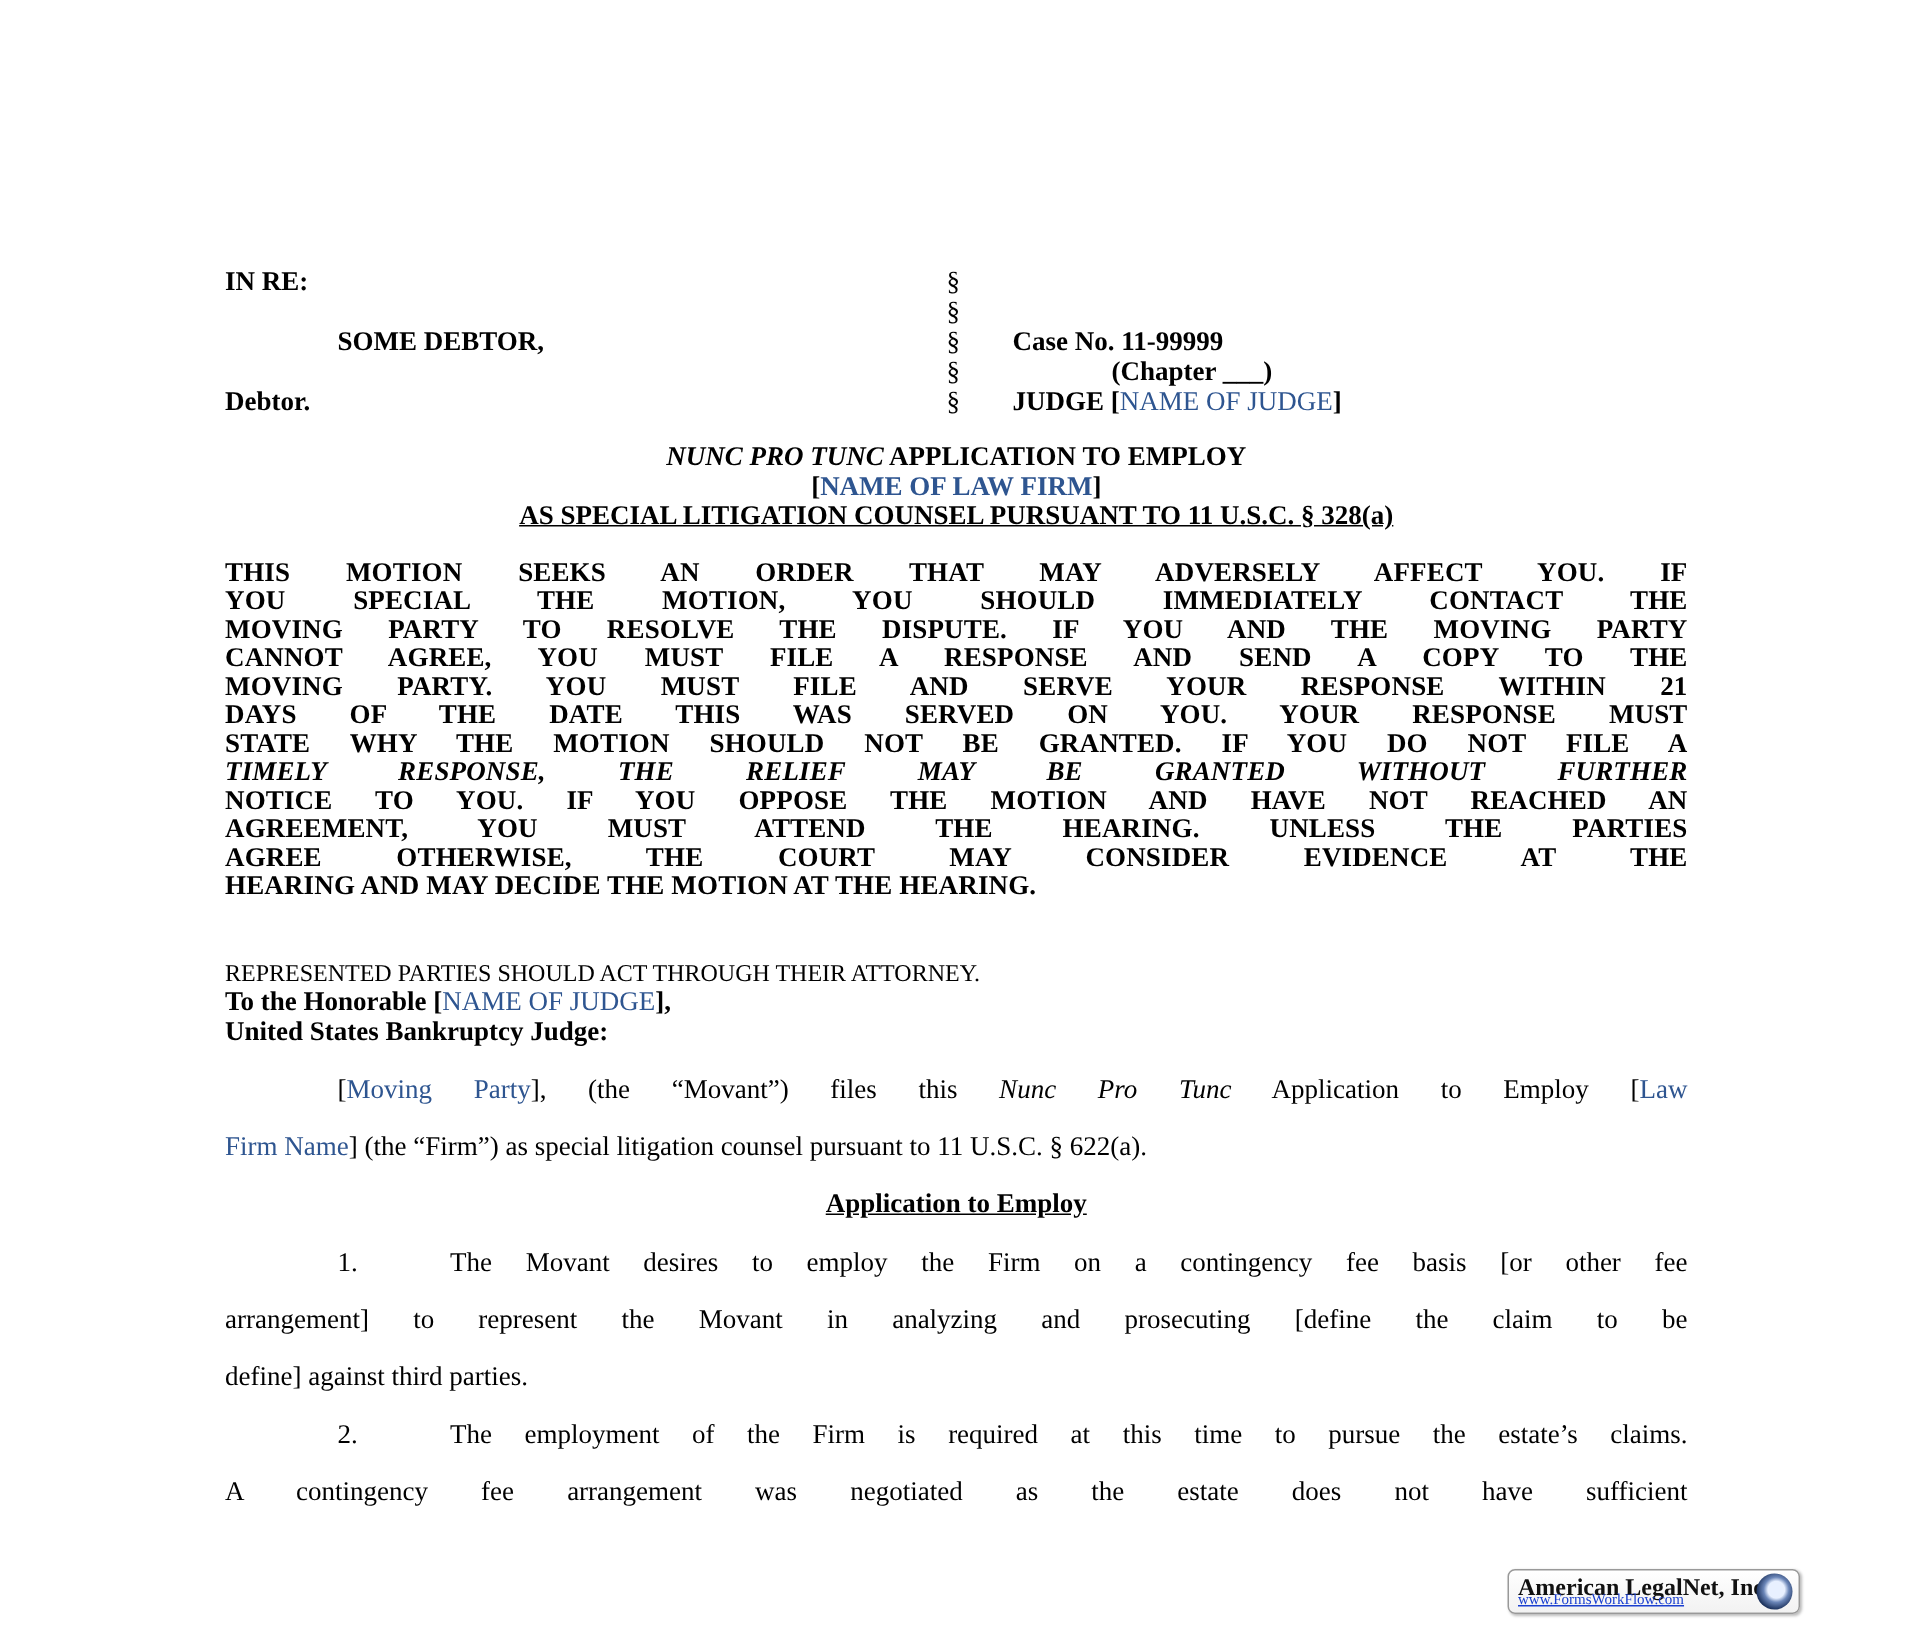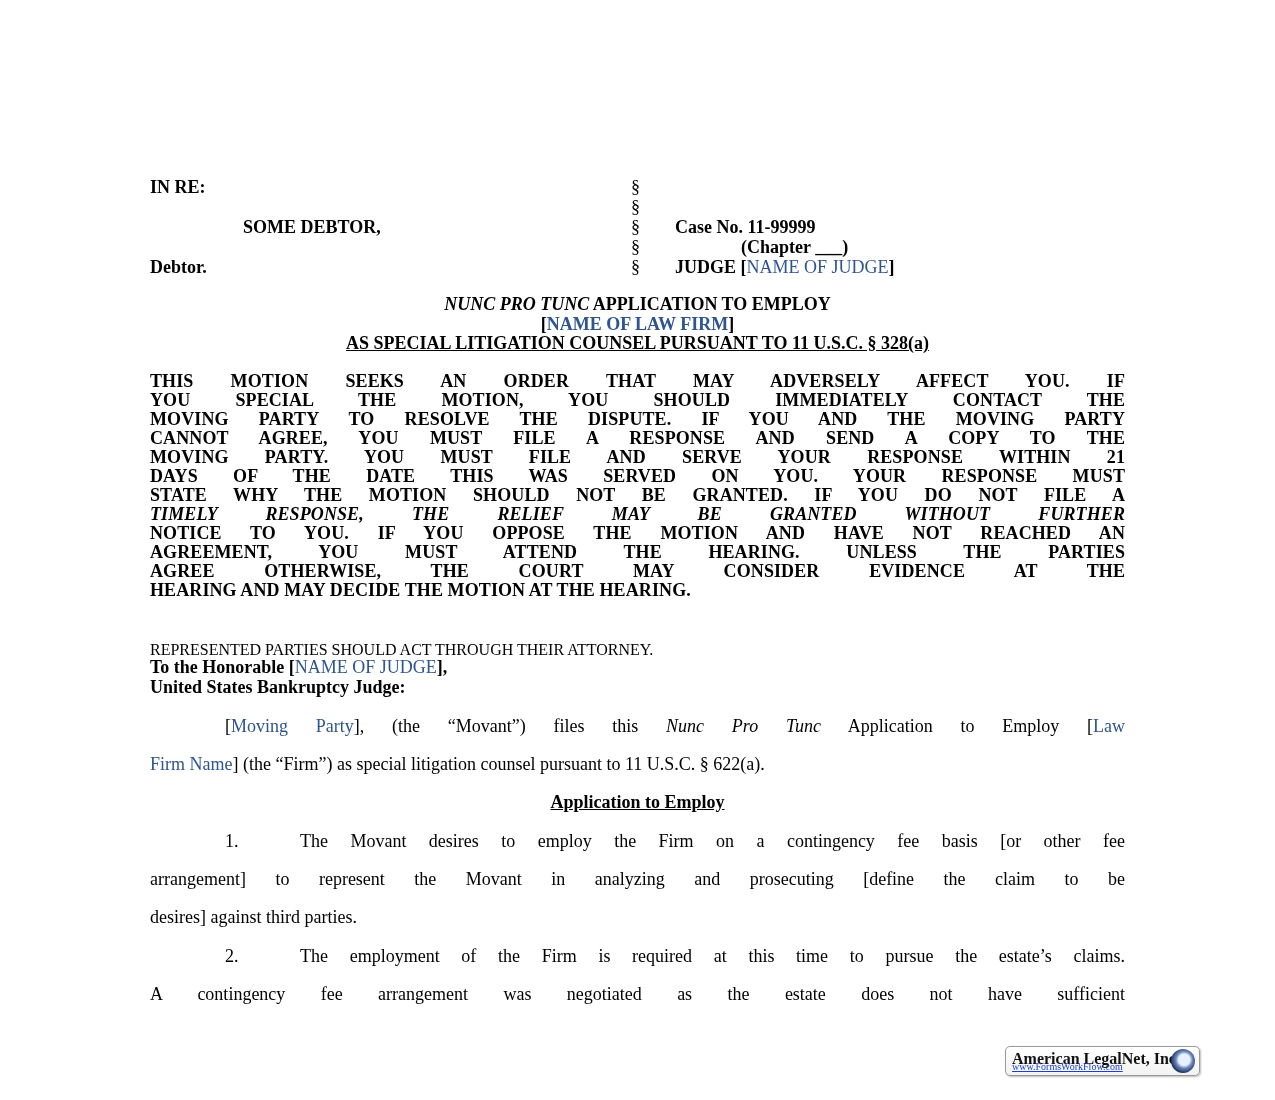"SOME DEBTOR," div.abs { left: 243px -> 225px }
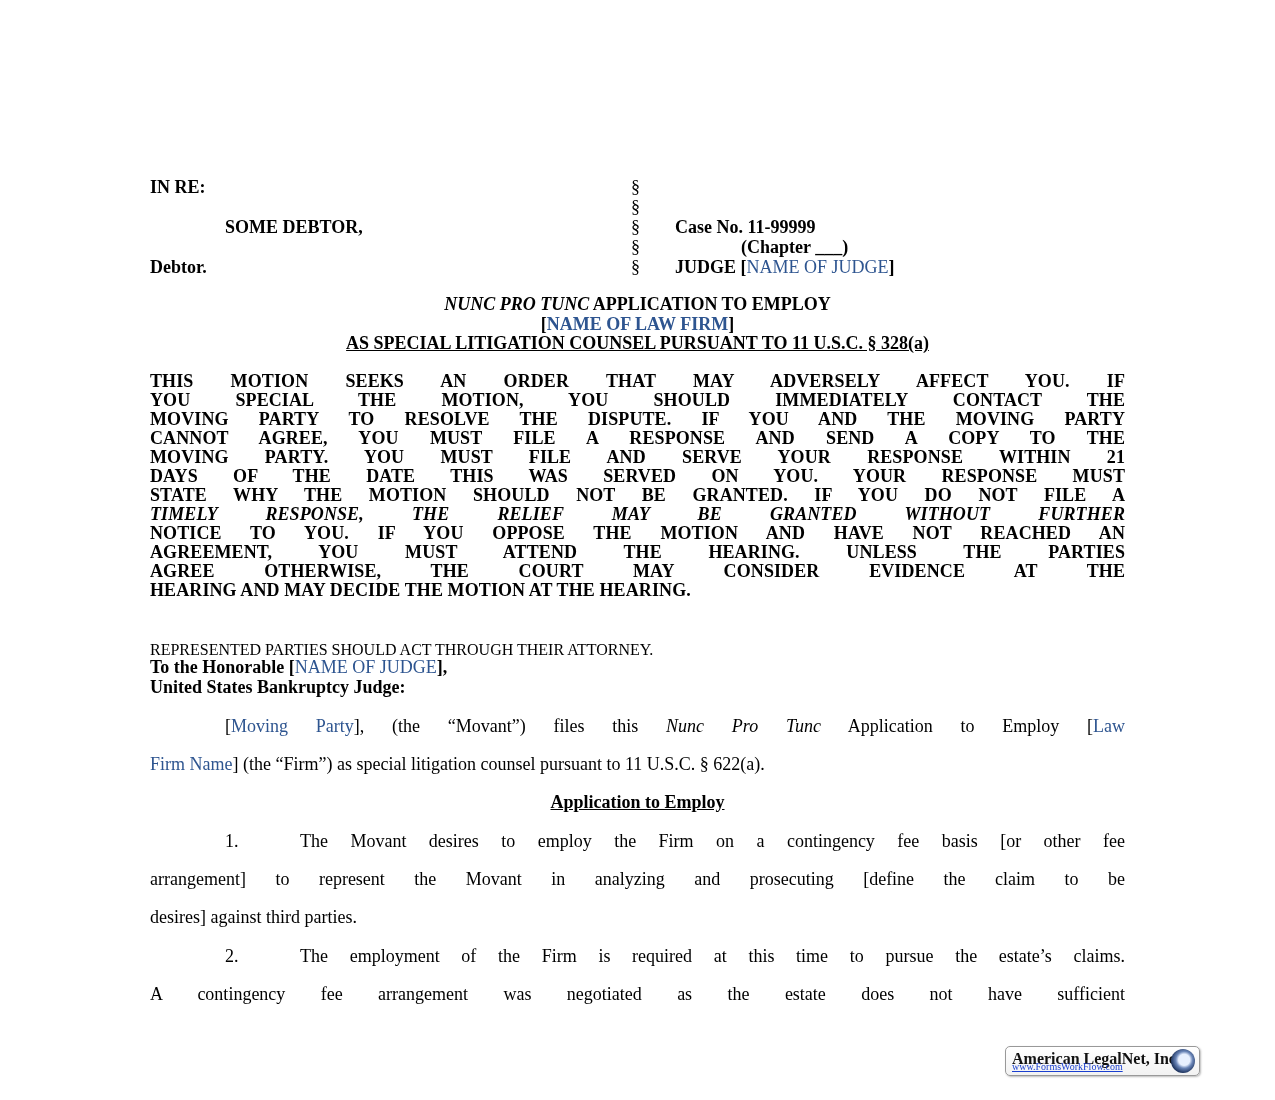"desires] against third parties." span.line { text: desires -> define }
